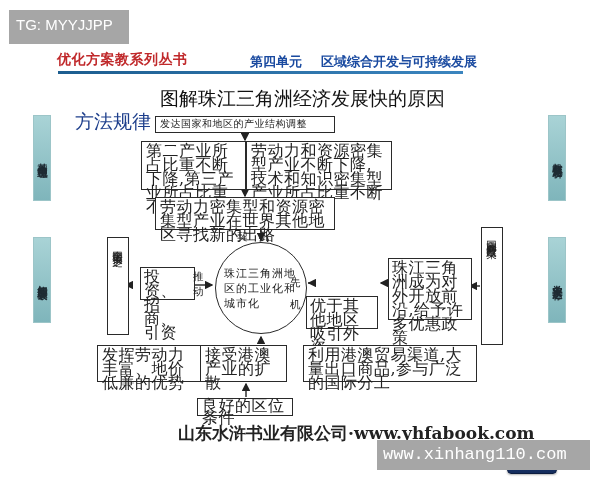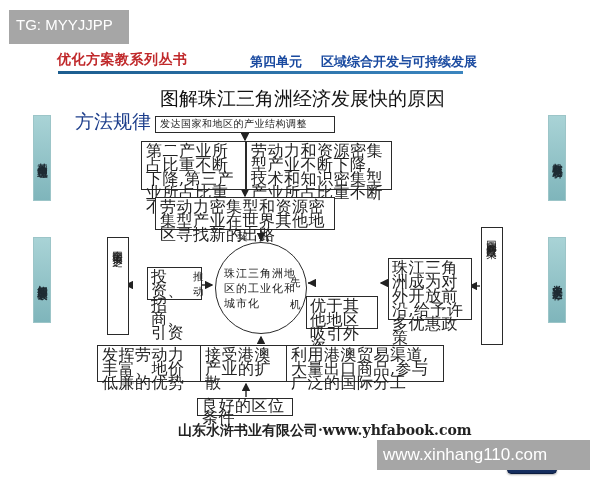"投资、招商、引资" div.box { left: 147px -> 140px }
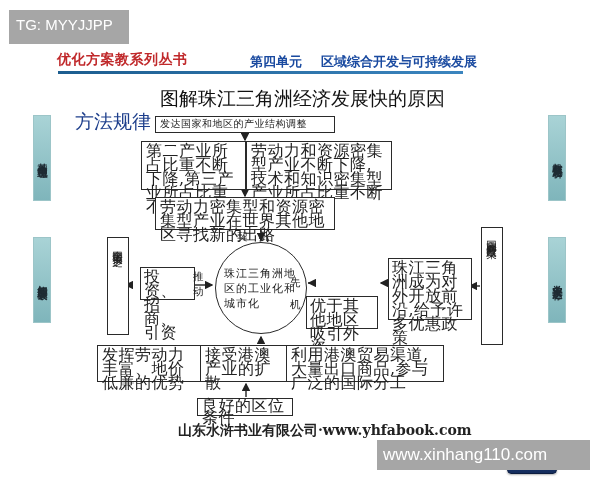"利用港澳贸易渠道,大量出口商品,参与广泛的国际分工" div.box { left: 286px -> 303px; width: 158px -> 174px }
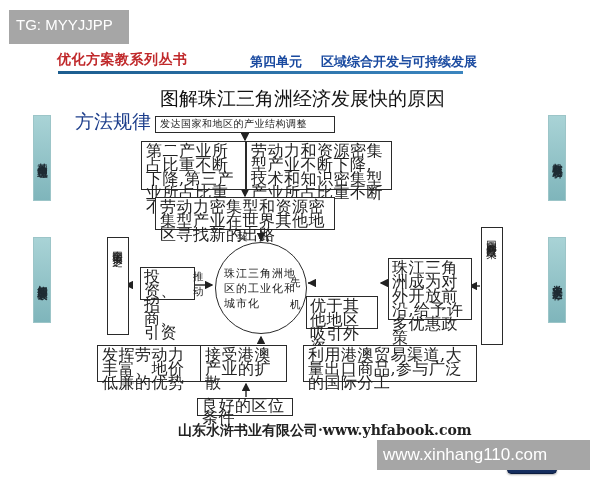"山东水浒书业有限公司·www.yhfabook.com" .footer-text { font-size: 14px -> 17px }
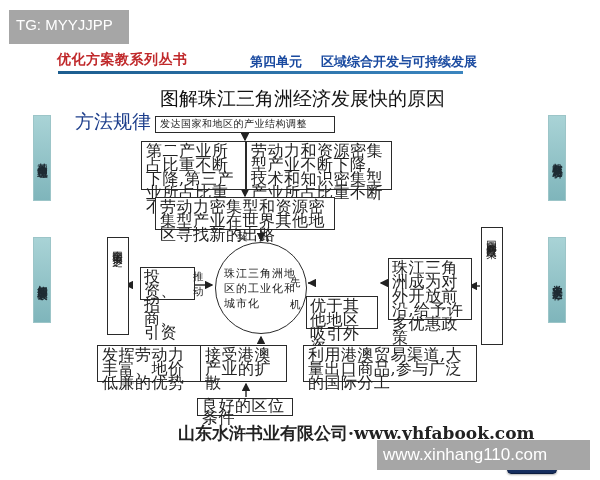"www.xinhang110.com" .watermark-bottom { font-family: Liberation Sans, sans-serif -> Liberation Mono, monospace }
